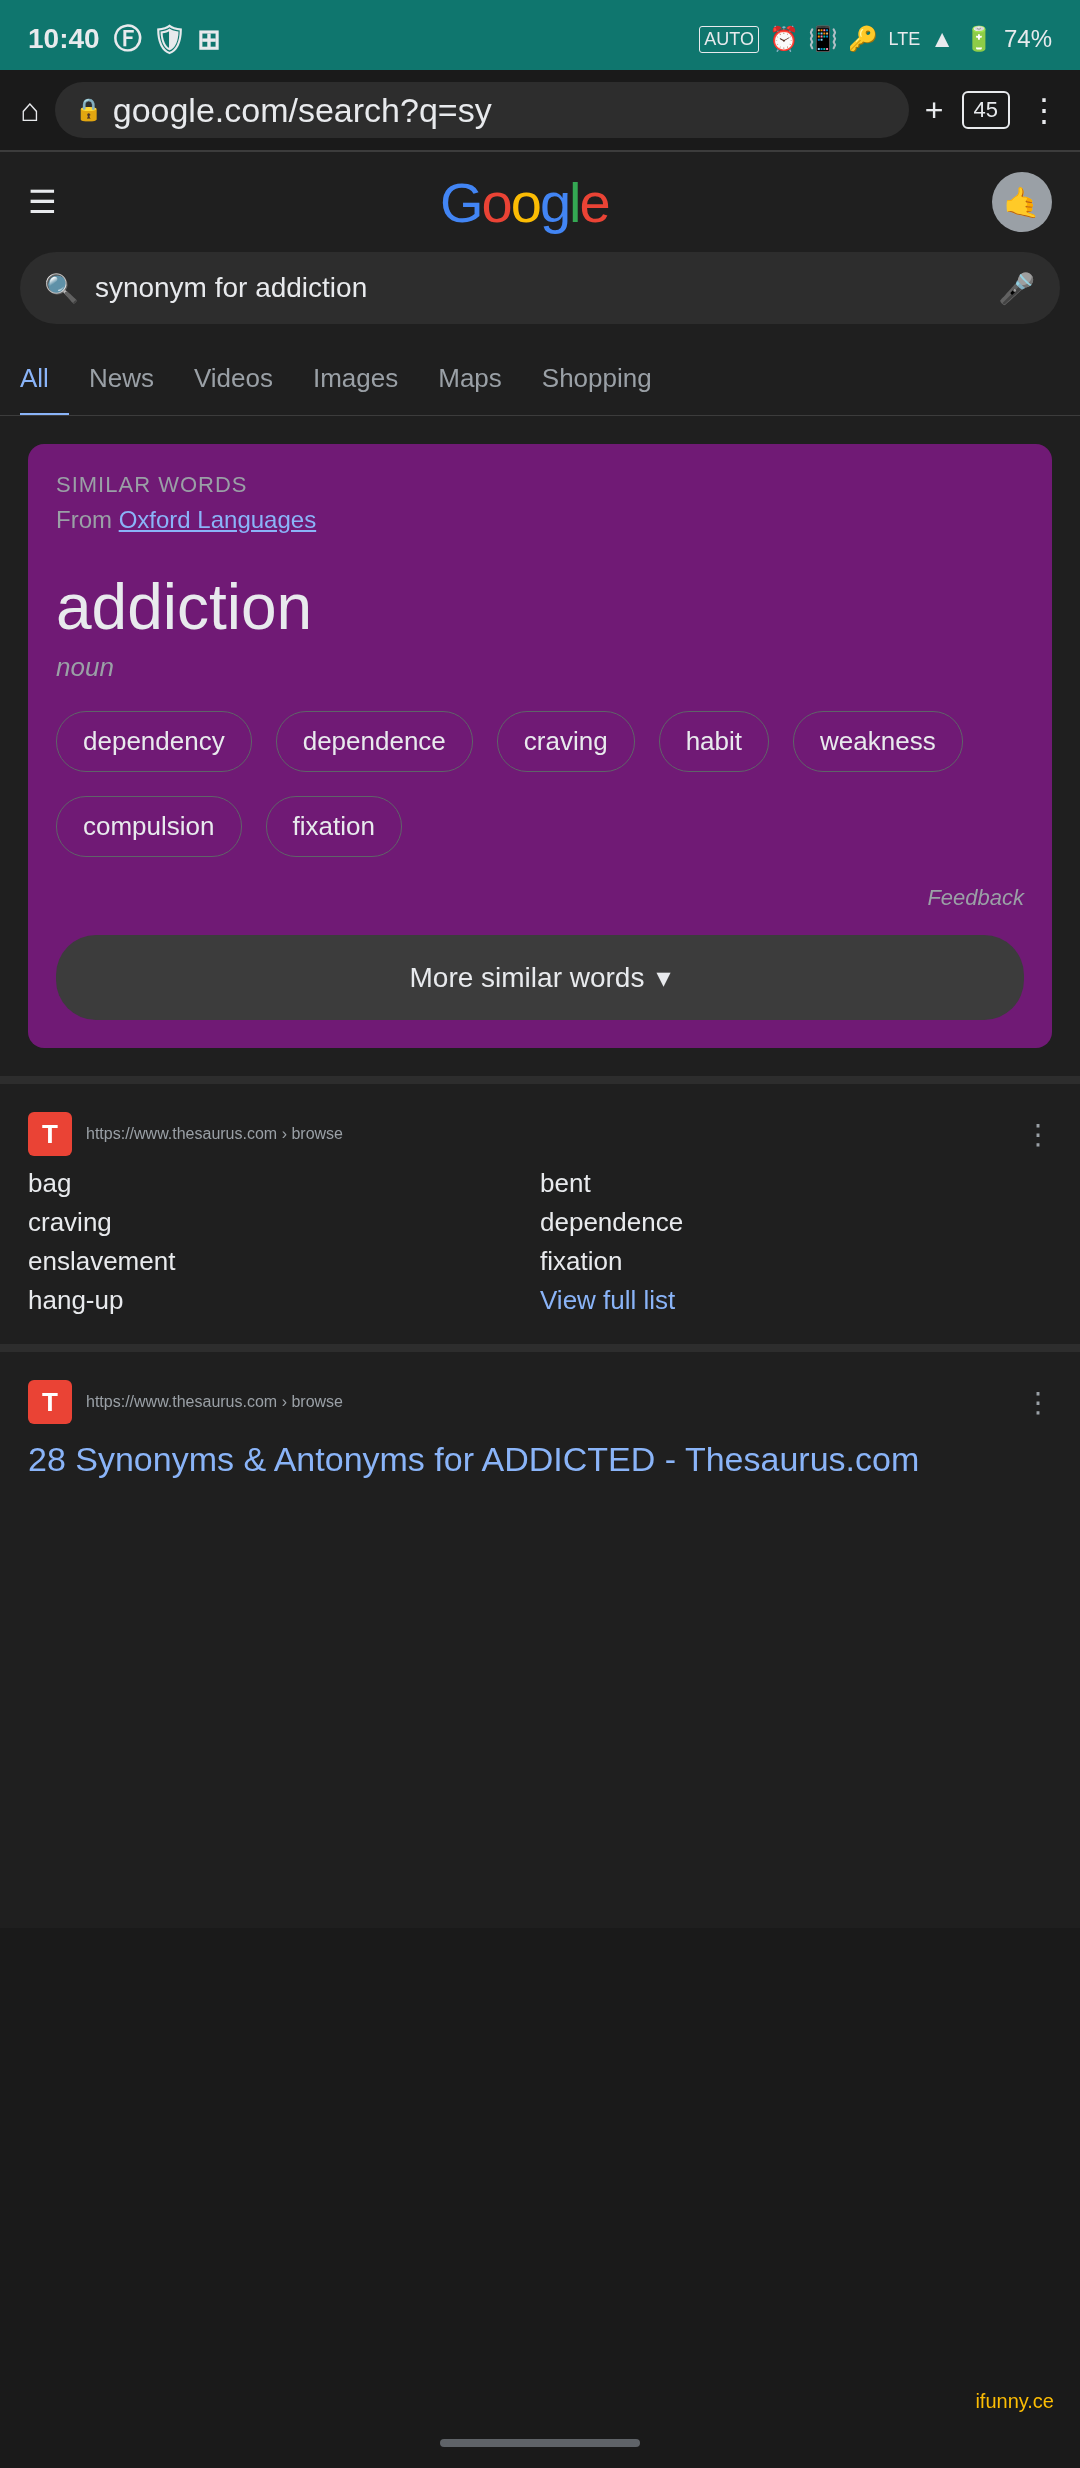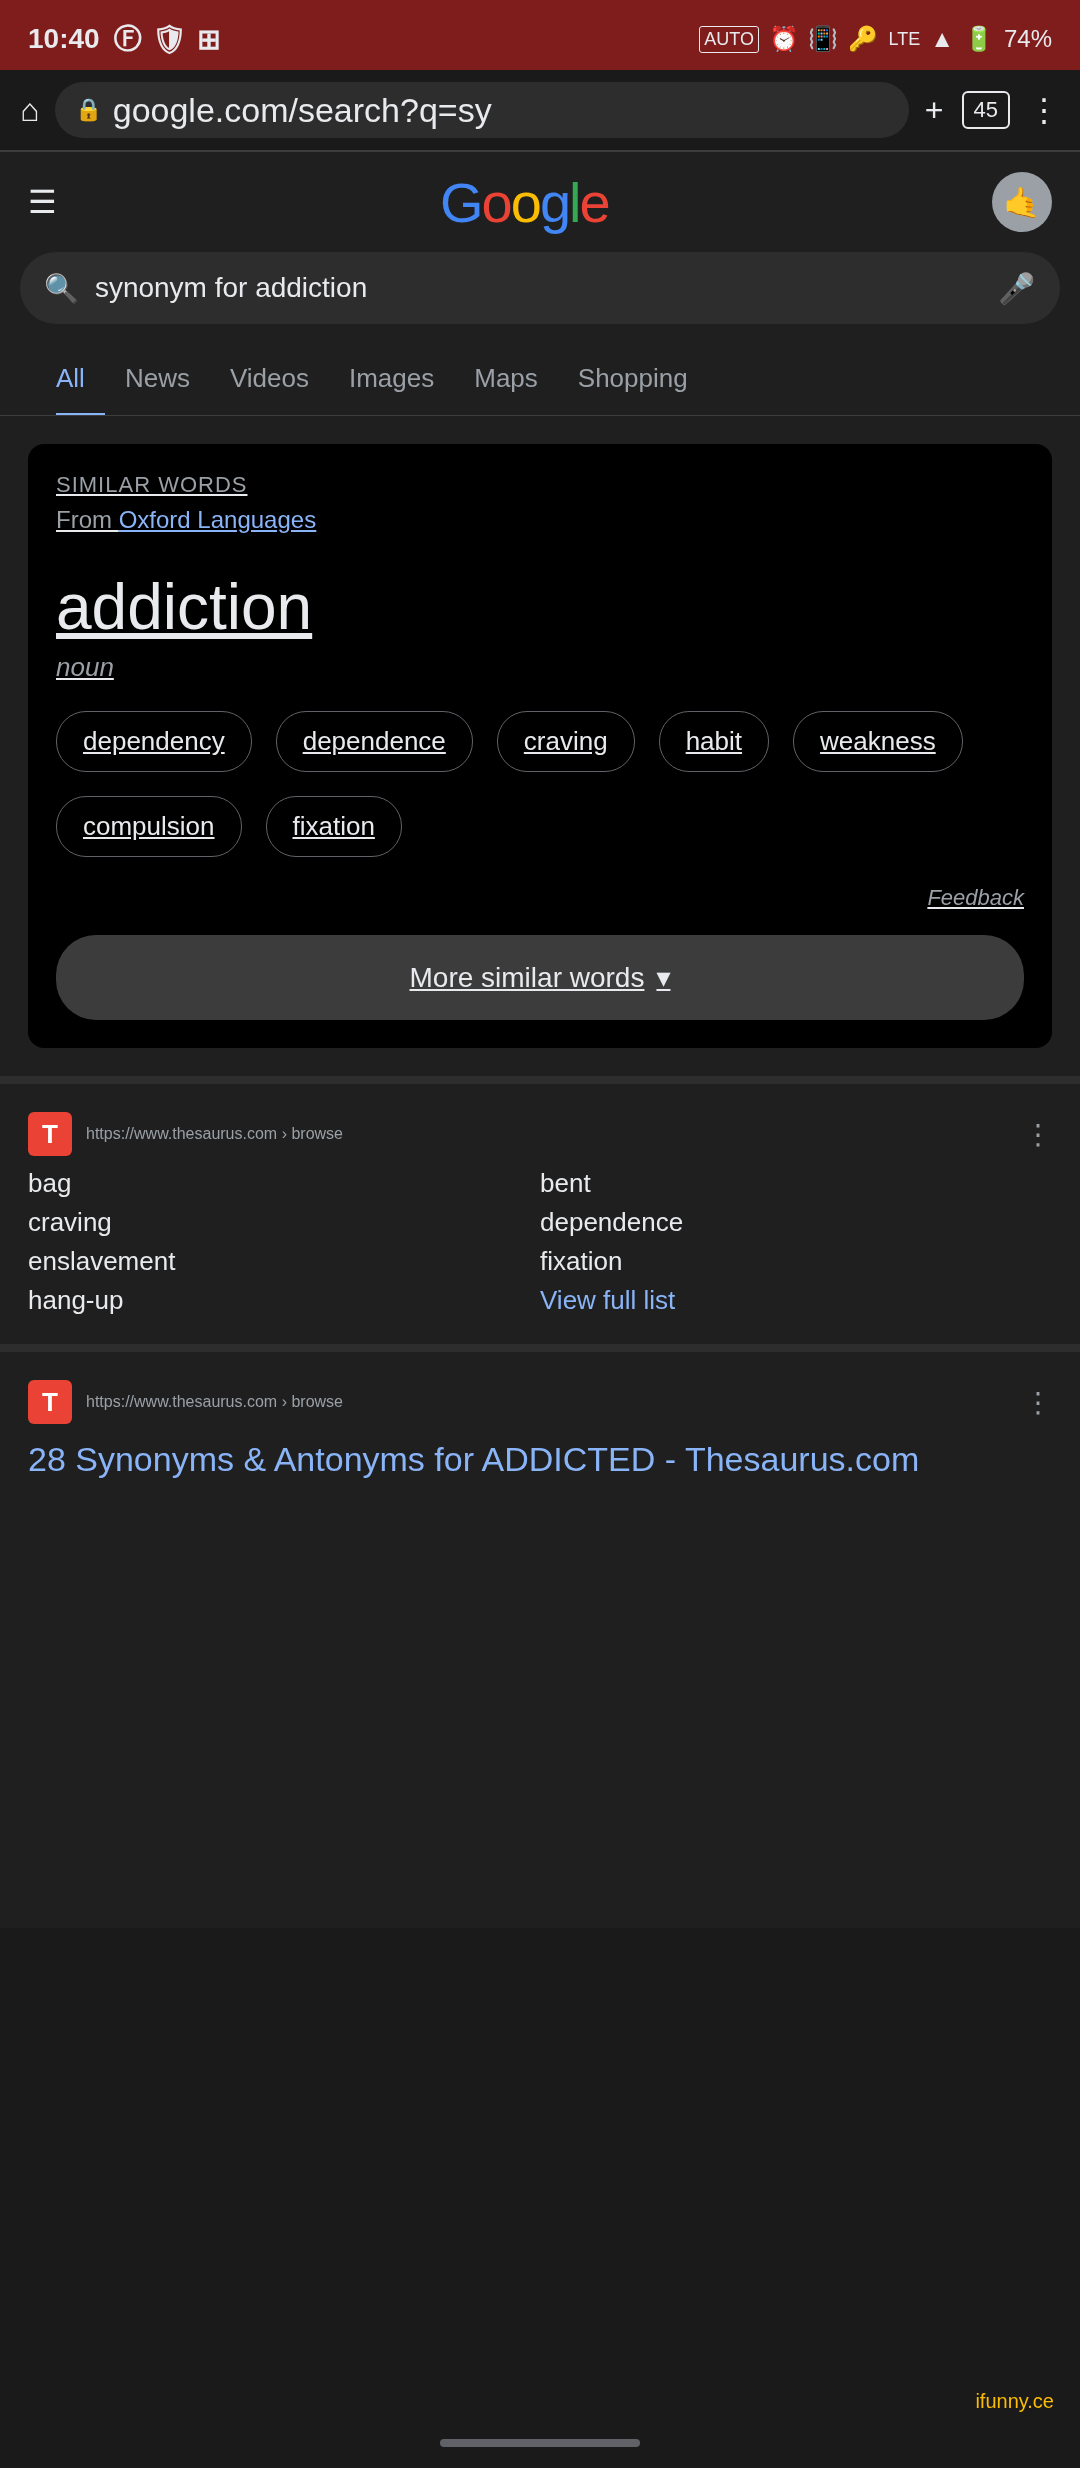"10:40" .status-bar { background: #7f1d1d -> #0f766e }
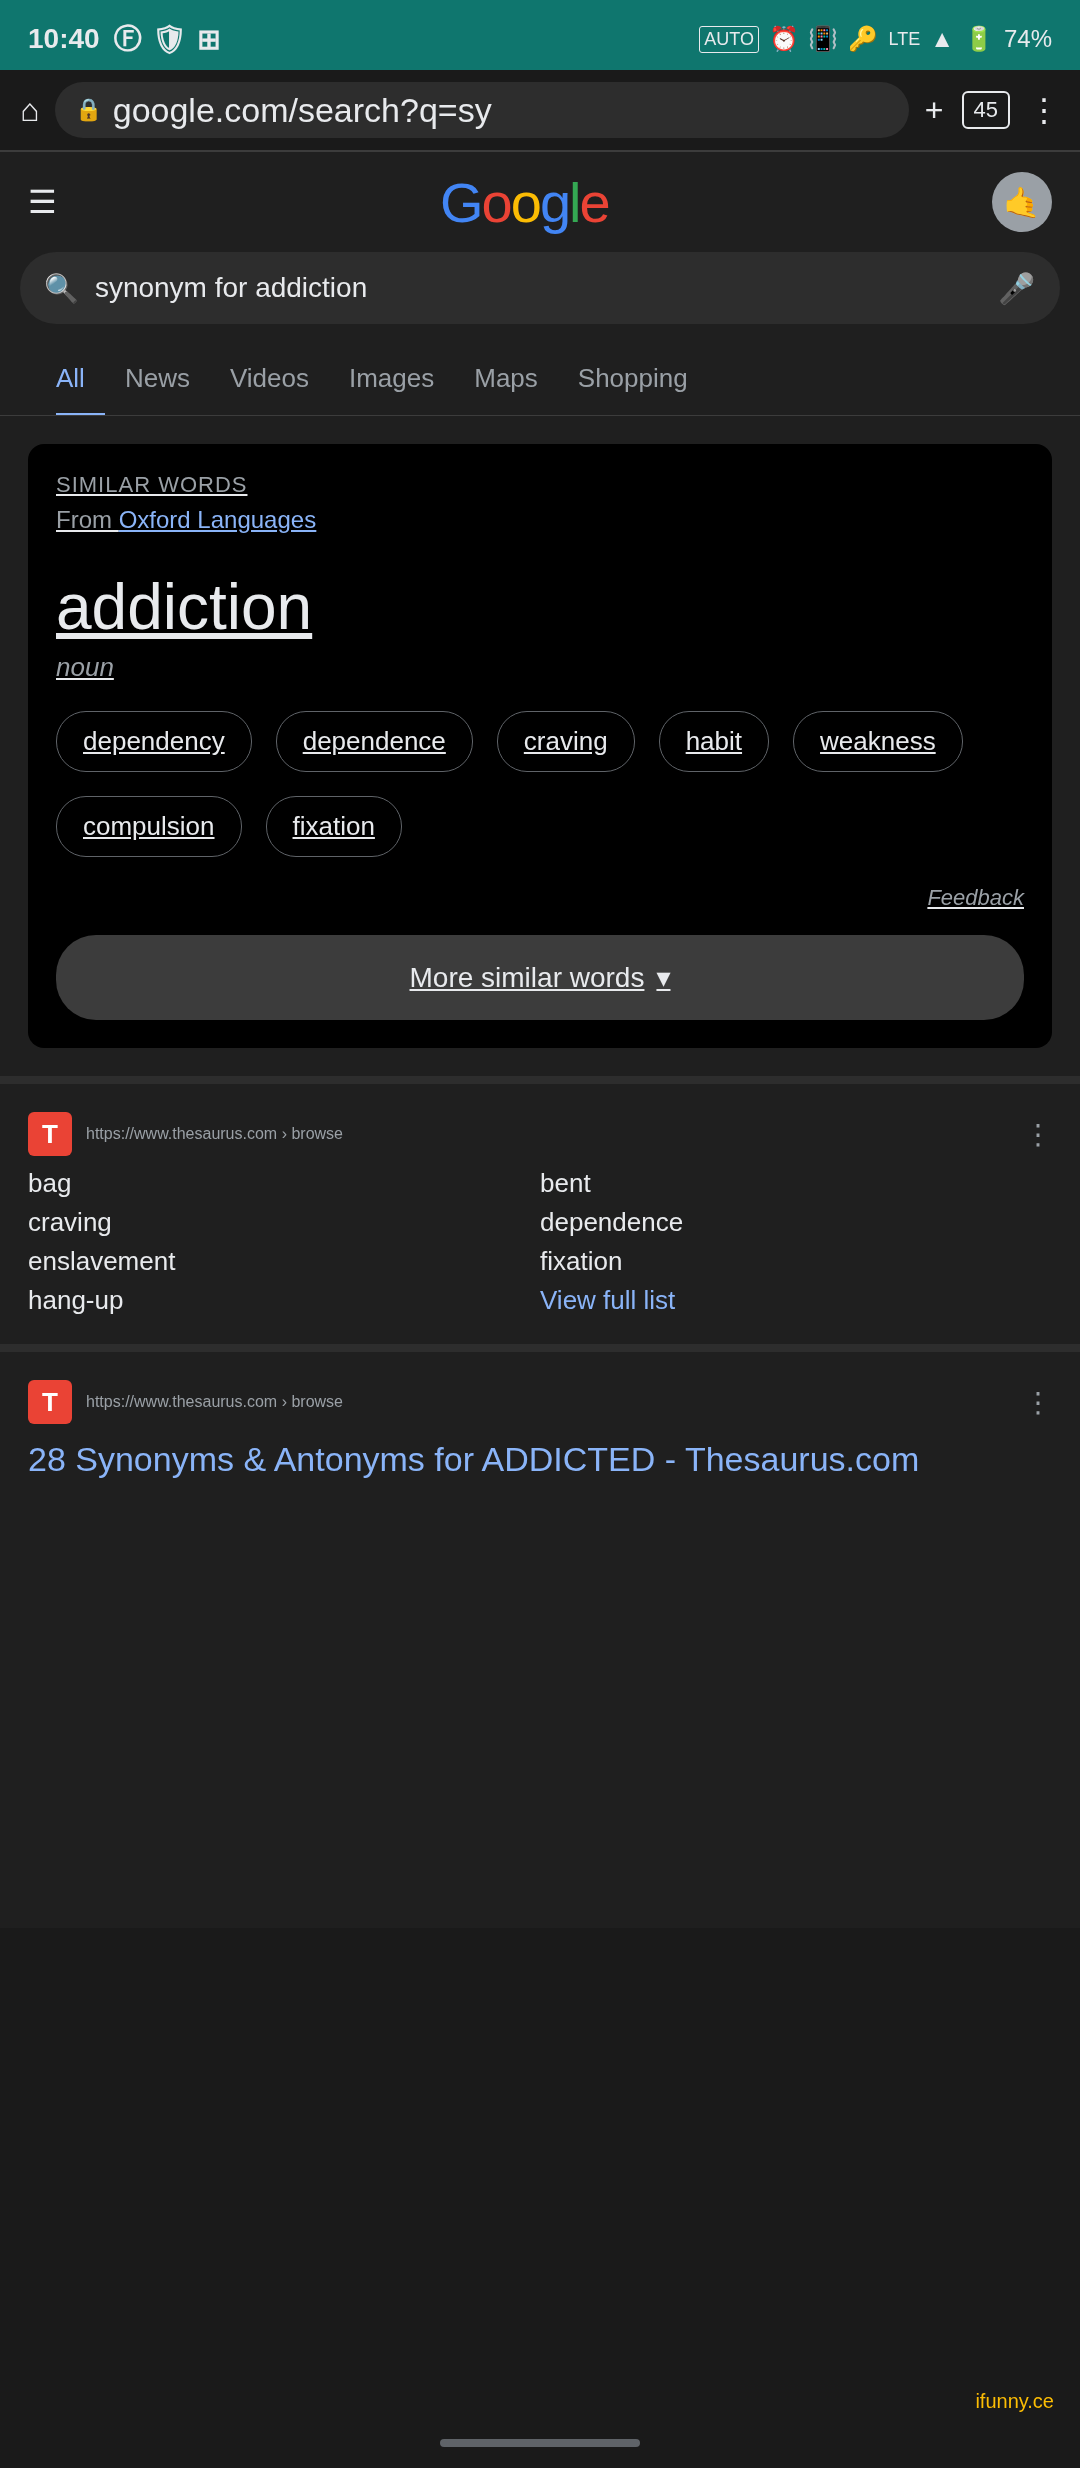"All" .tab-item.active { margin-left: 36px -> none }
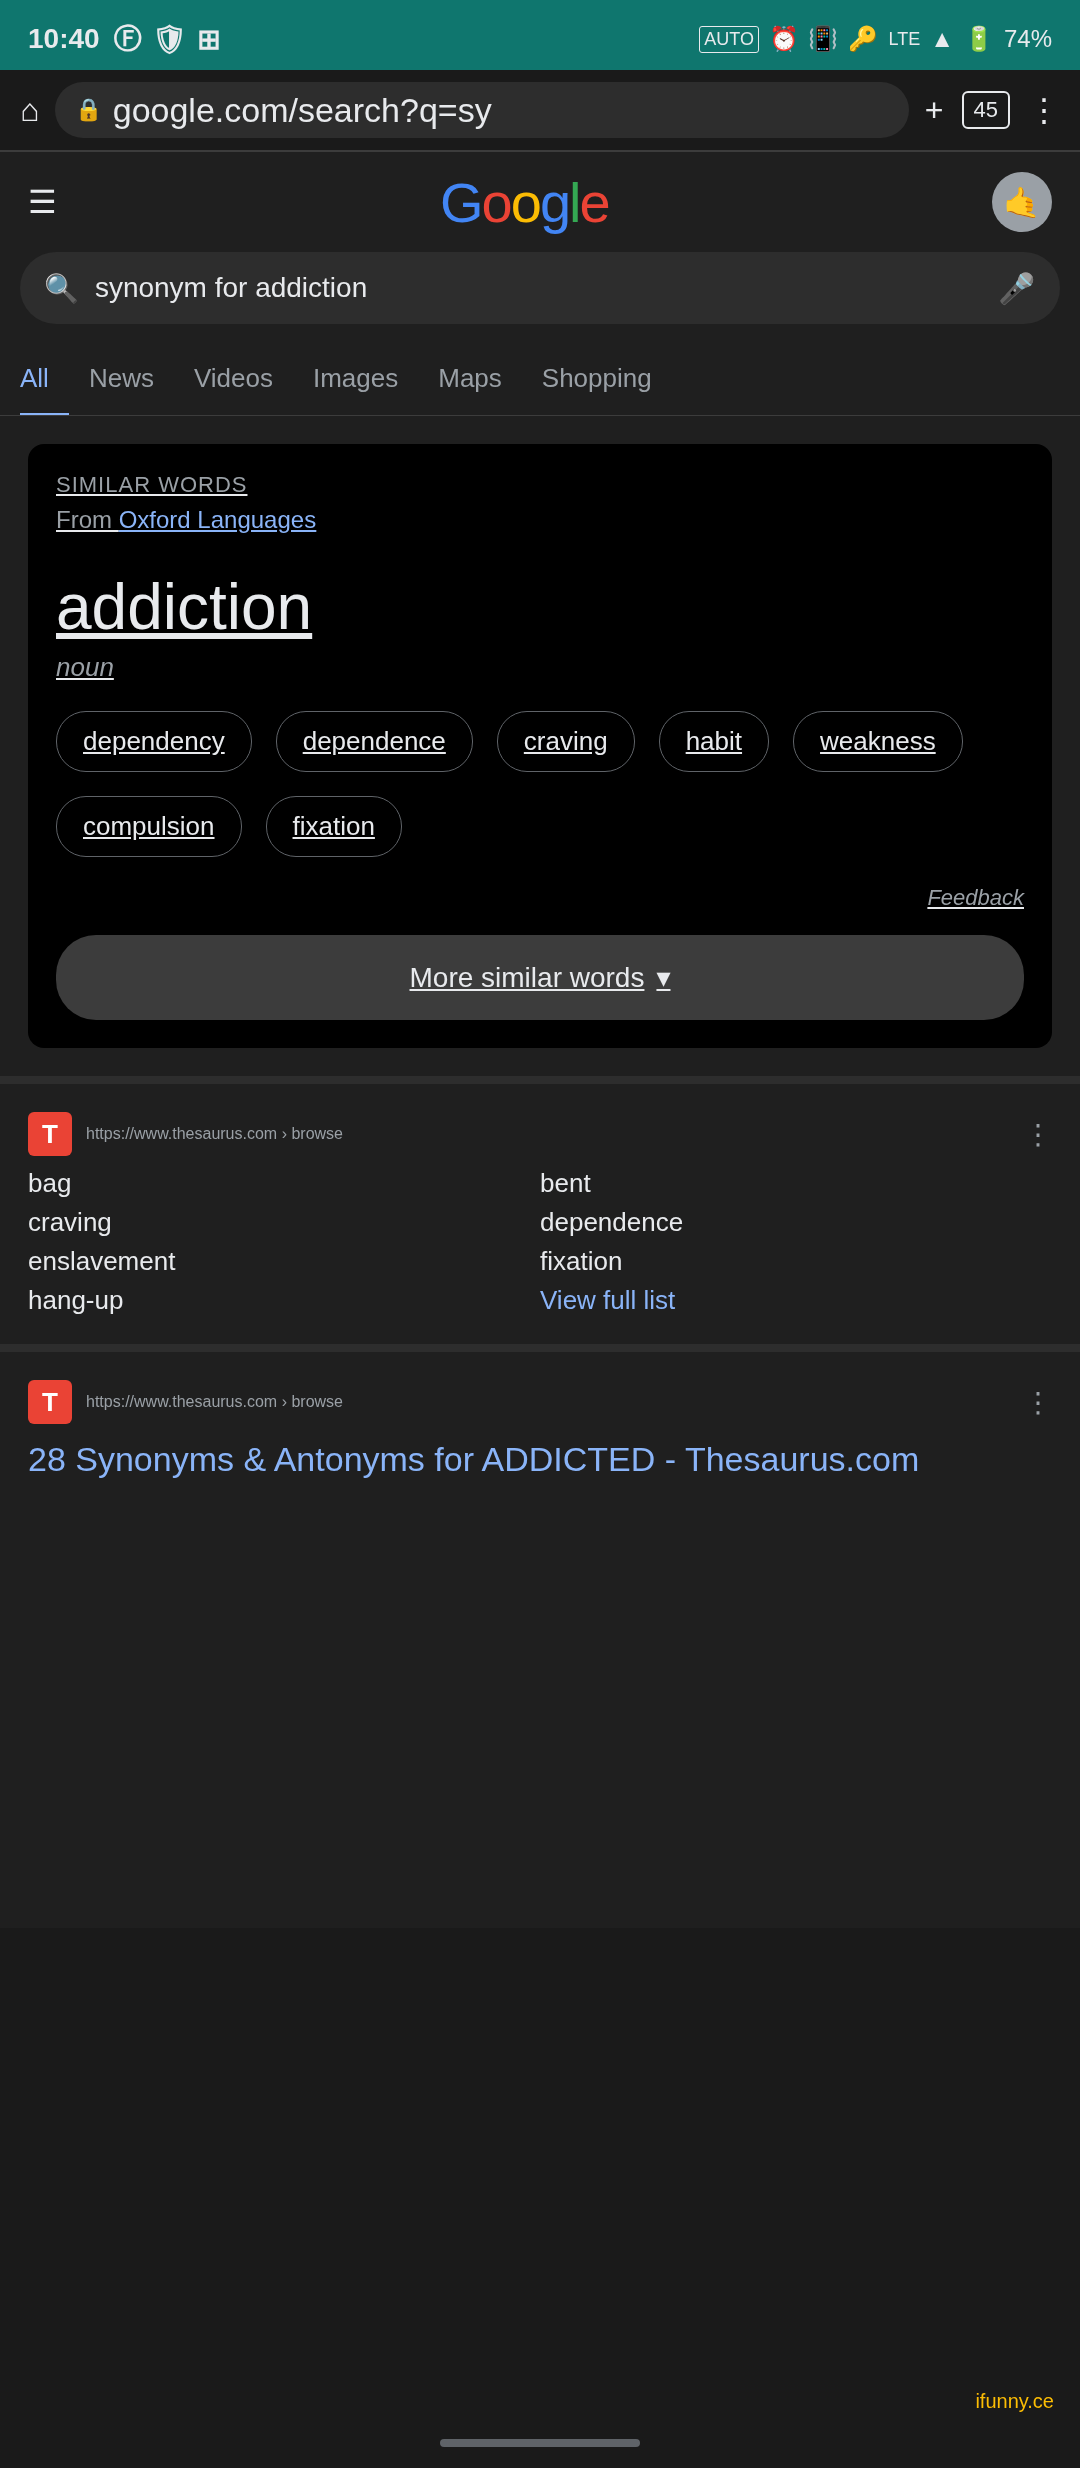"SIMILAR WORDS" .similar-words-card { background: #000000 -> #701a75; text-decoration: underline -> none }
